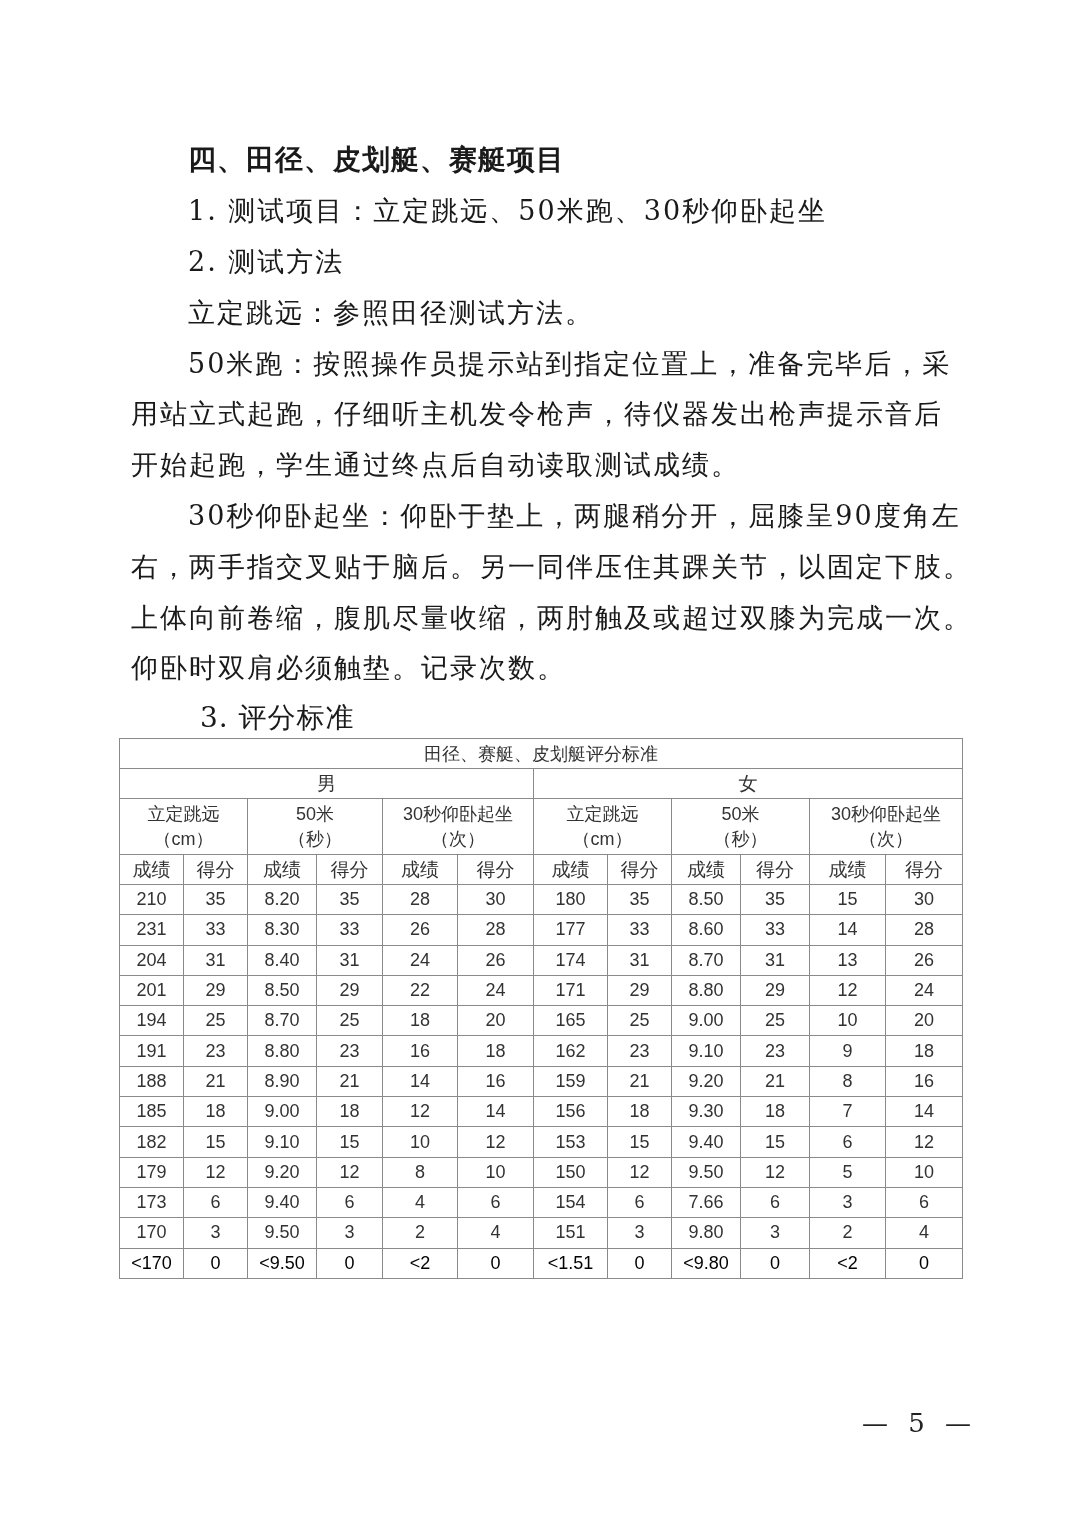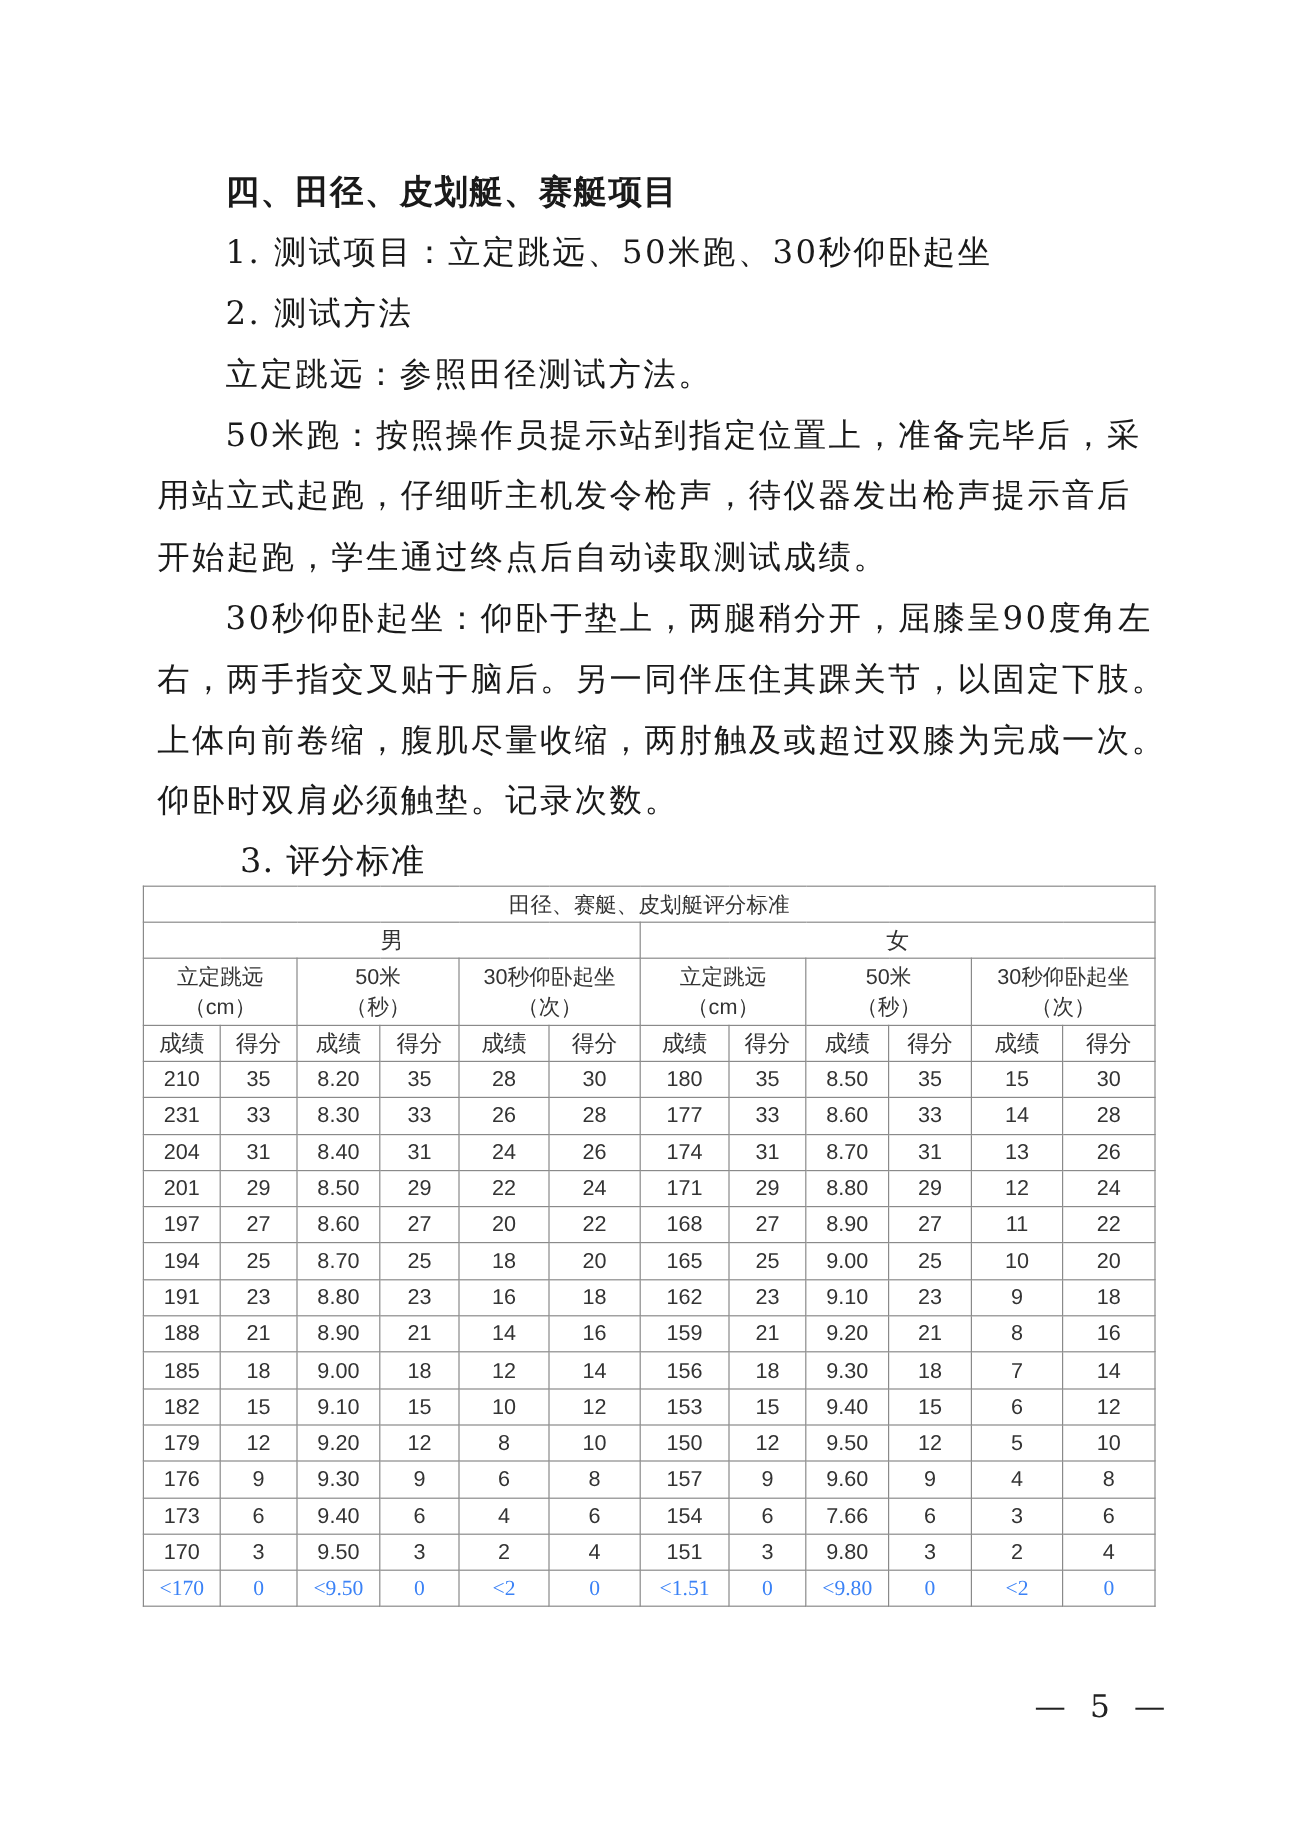"197" tr.data { html: <tr> <td>197</td> <td>27</td> <td>8.60</td> <td>27</td> <td>20</td> <td>22</td> <td>168</td> <td>27</td> <td>8.90</td> <td>27</td> <td>11</td> <td>22</td> </tr> -> none }
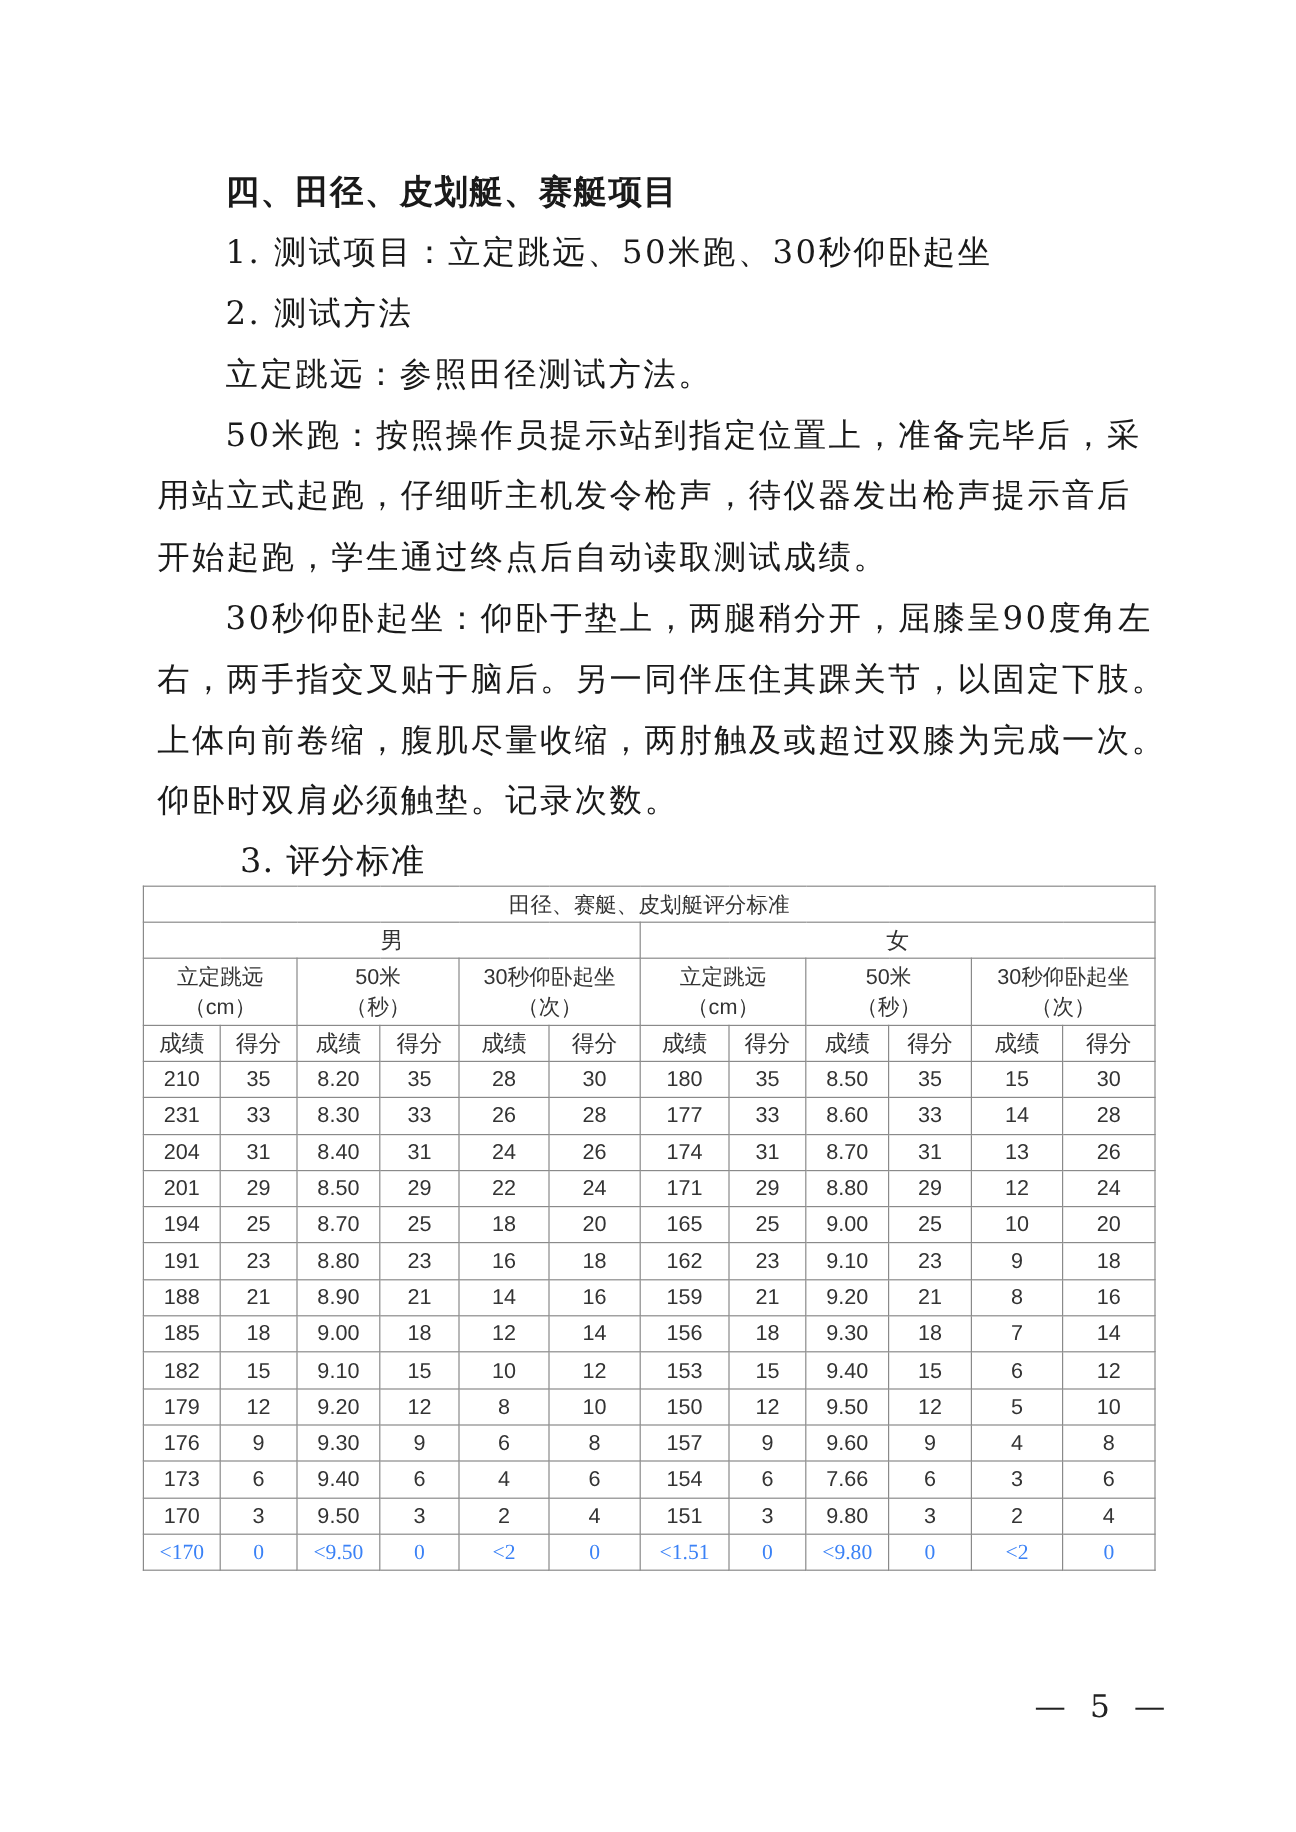"176" tr.data { html: <tr> <td>176</td> <td>9</td> <td>9.30</td> <td>9</td> <td>6</td> <td>8</td> <td>157</td> <td>9</td> <td>9.60</td> <td>9</td> <td>4</td> <td>8</td> </tr> -> none }
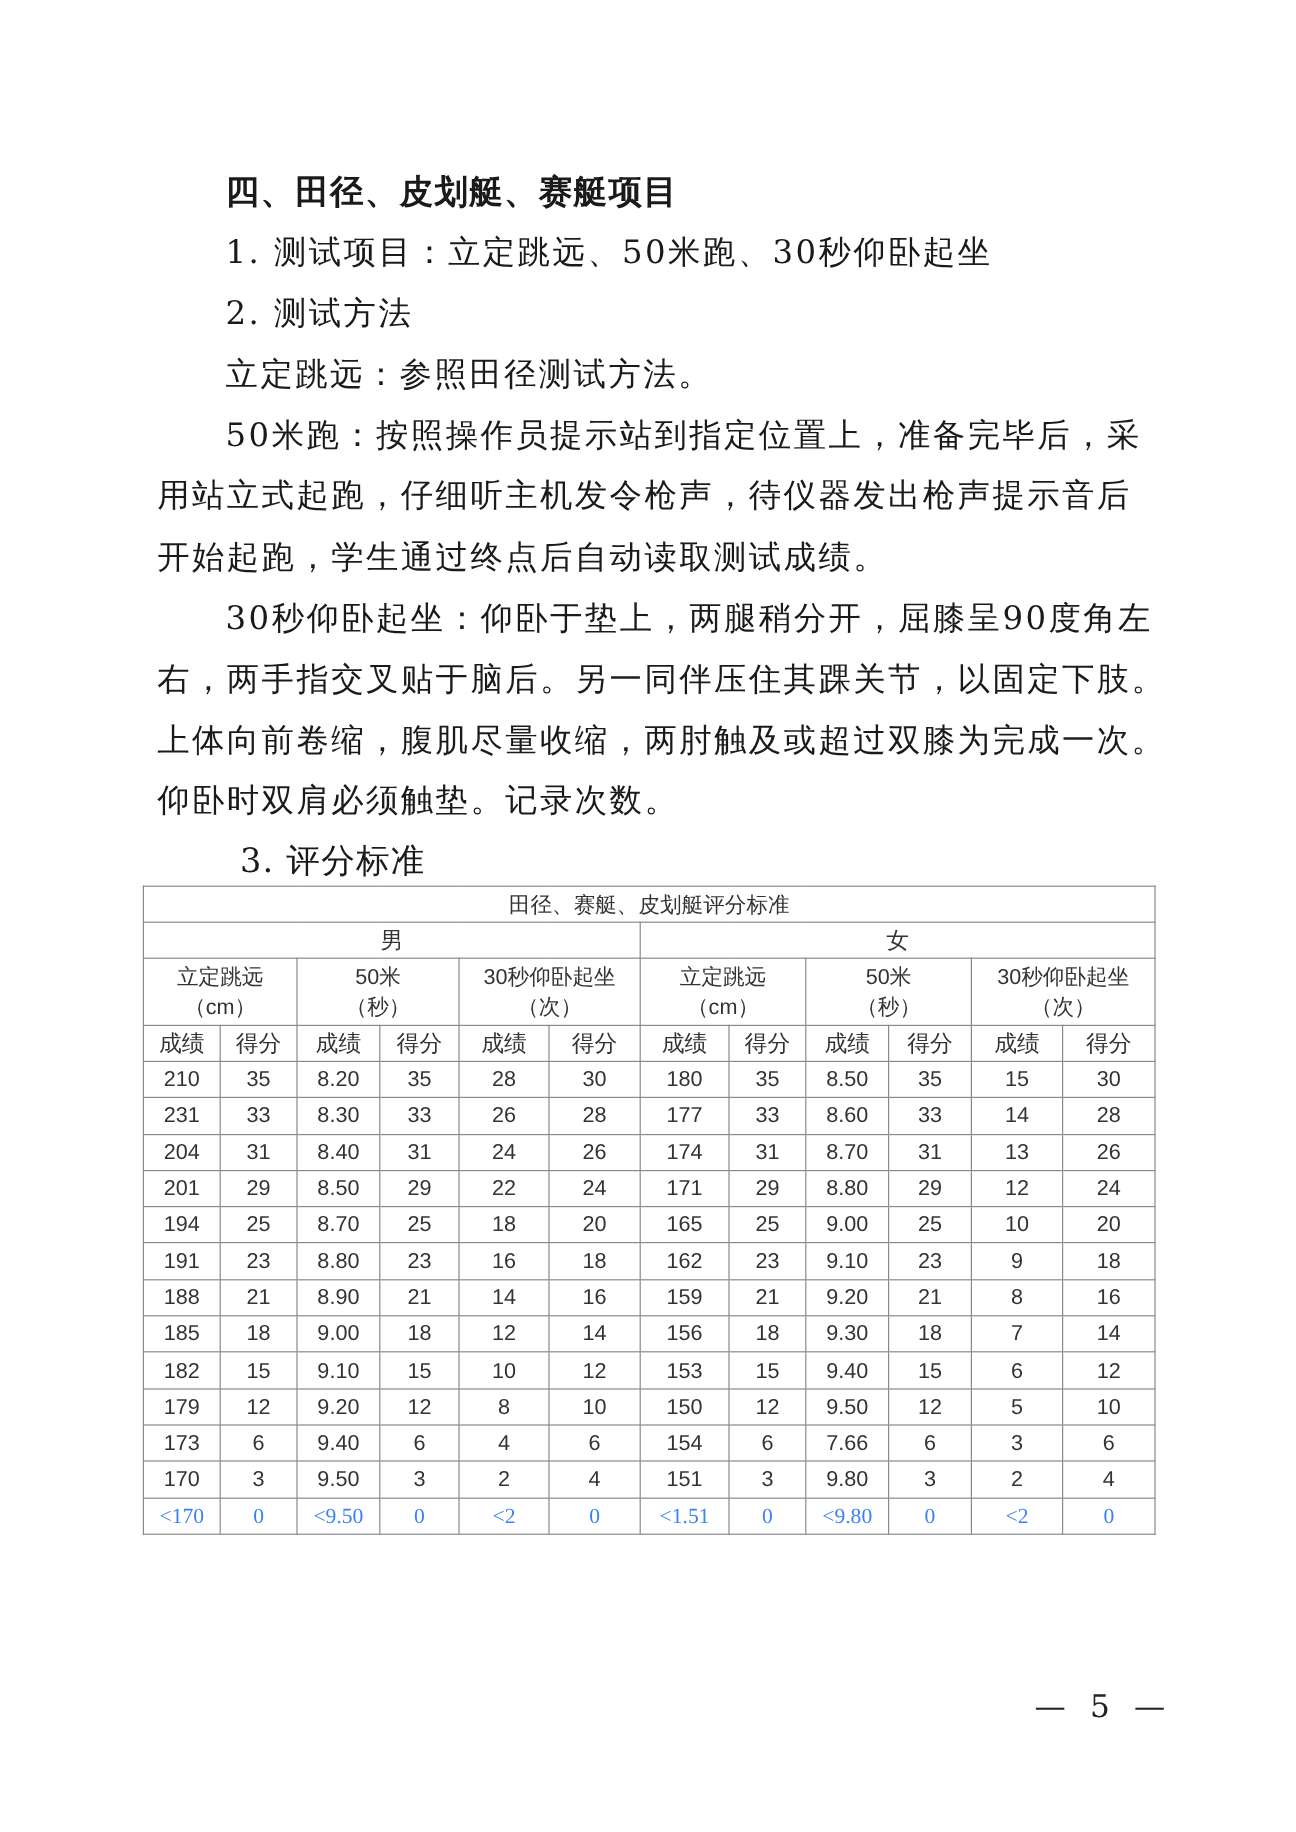"<170" table.score tr.data.last td { color: #3b82f6 -> #000000; font-family: Liberation Serif, serif -> none }
